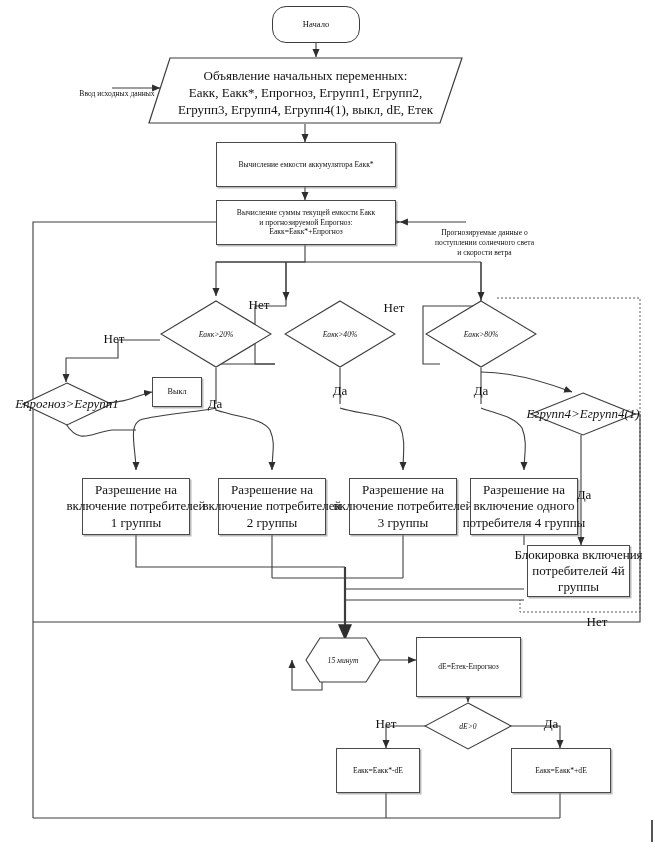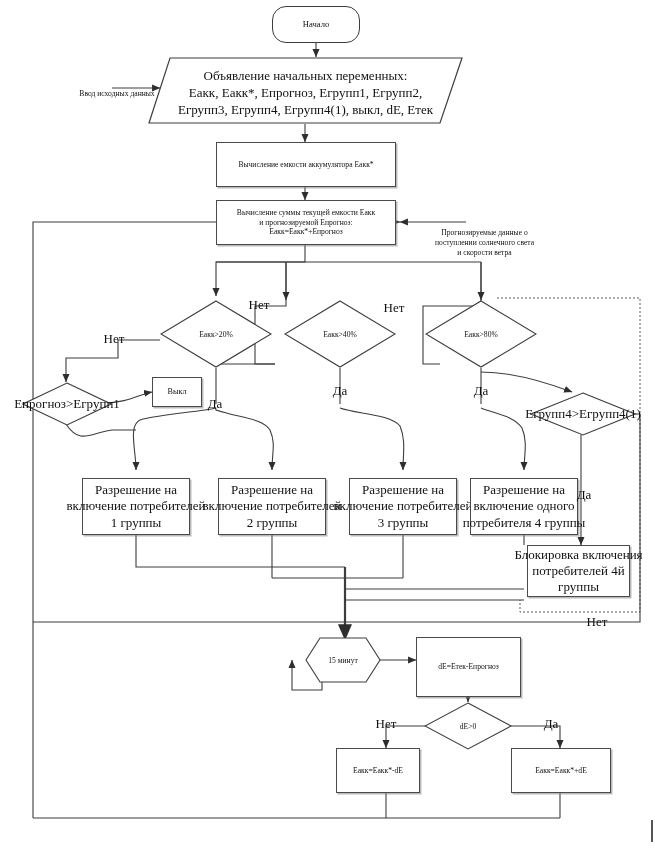"Еакк>20%" .diamond-text { font-style: none -> italic }
